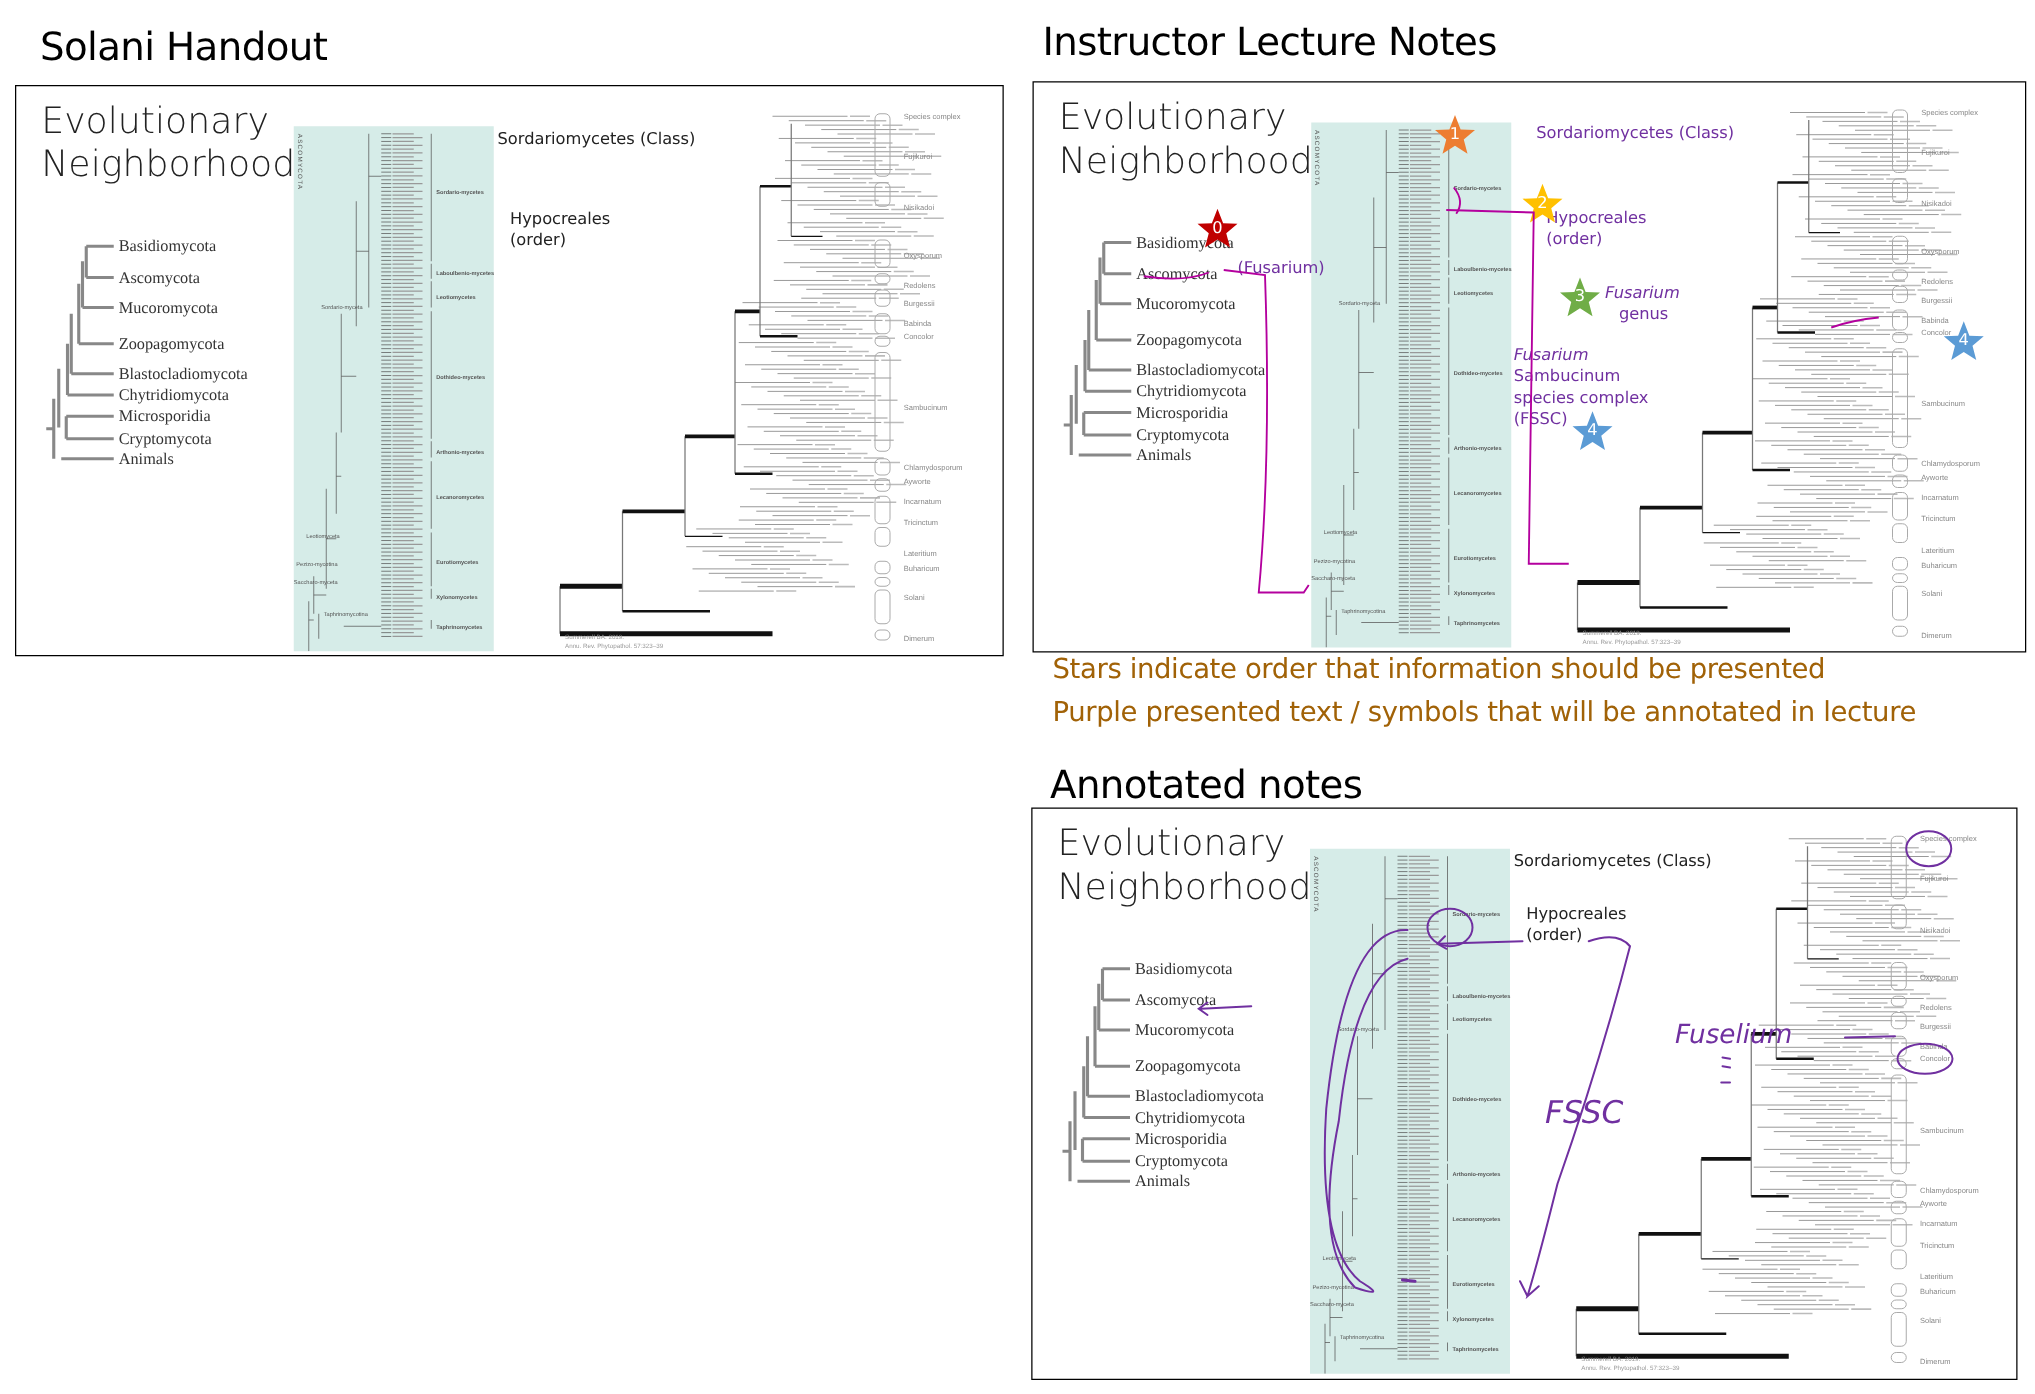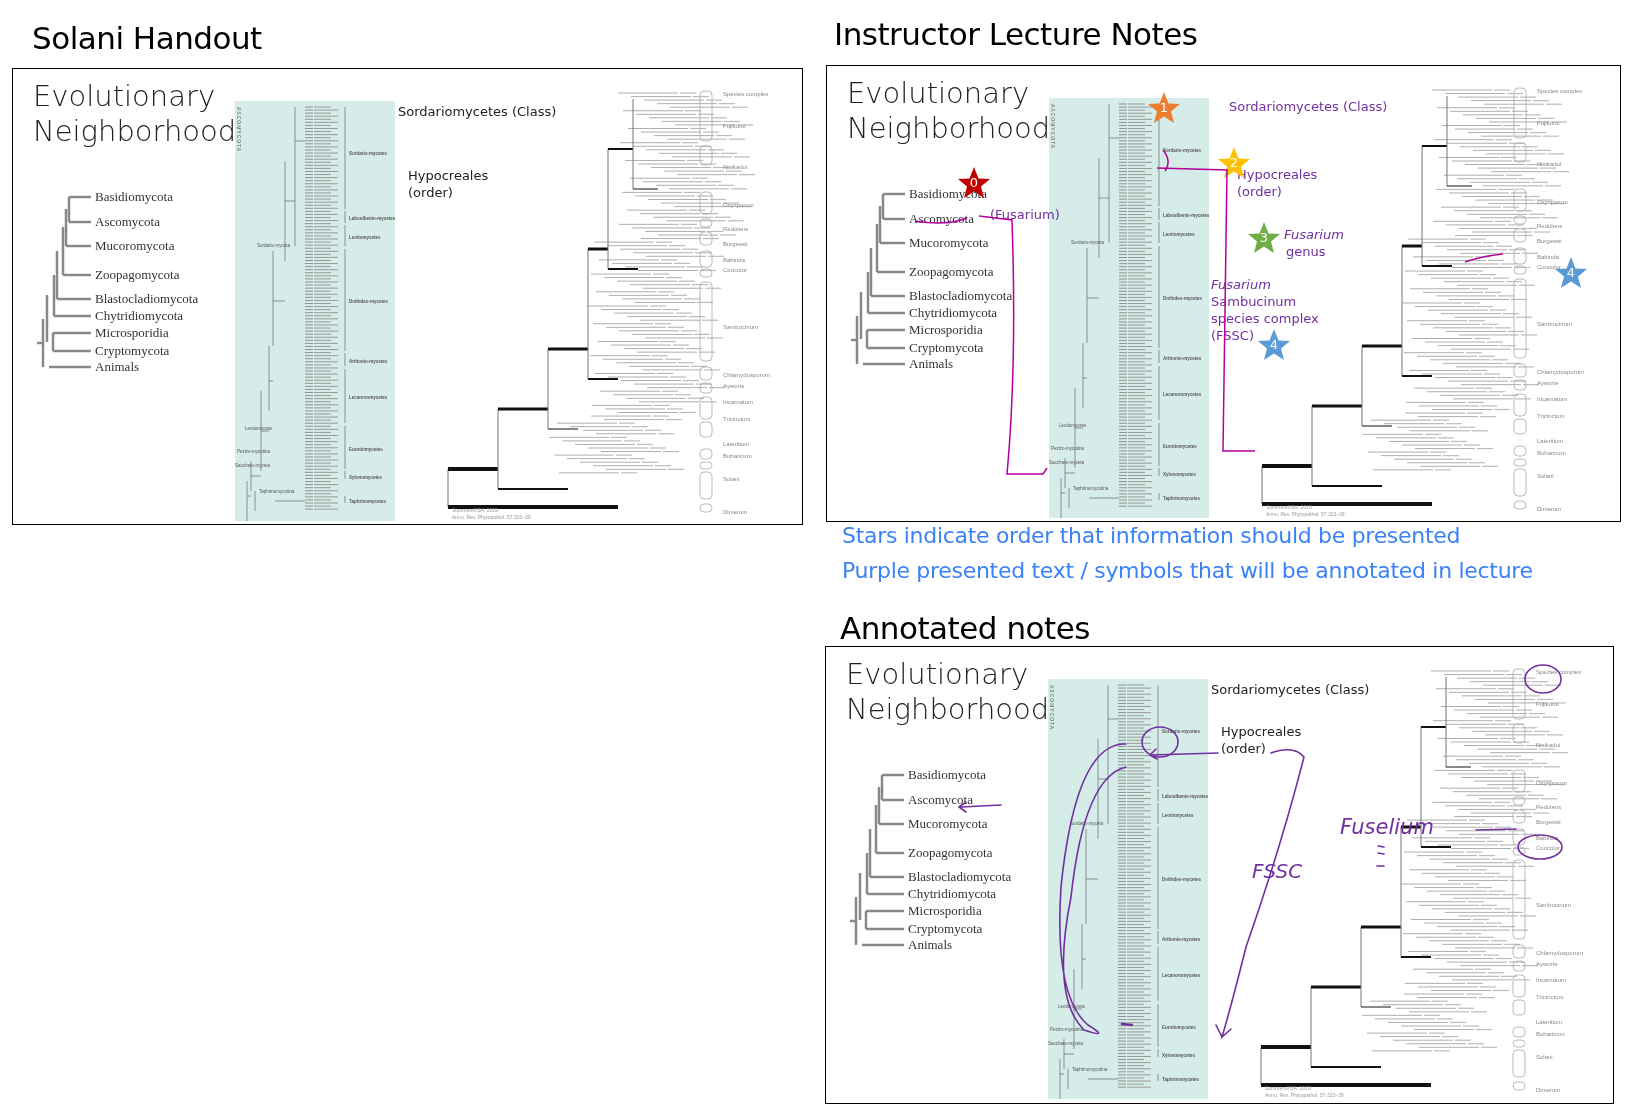"genus" div { text-align: none -> center }
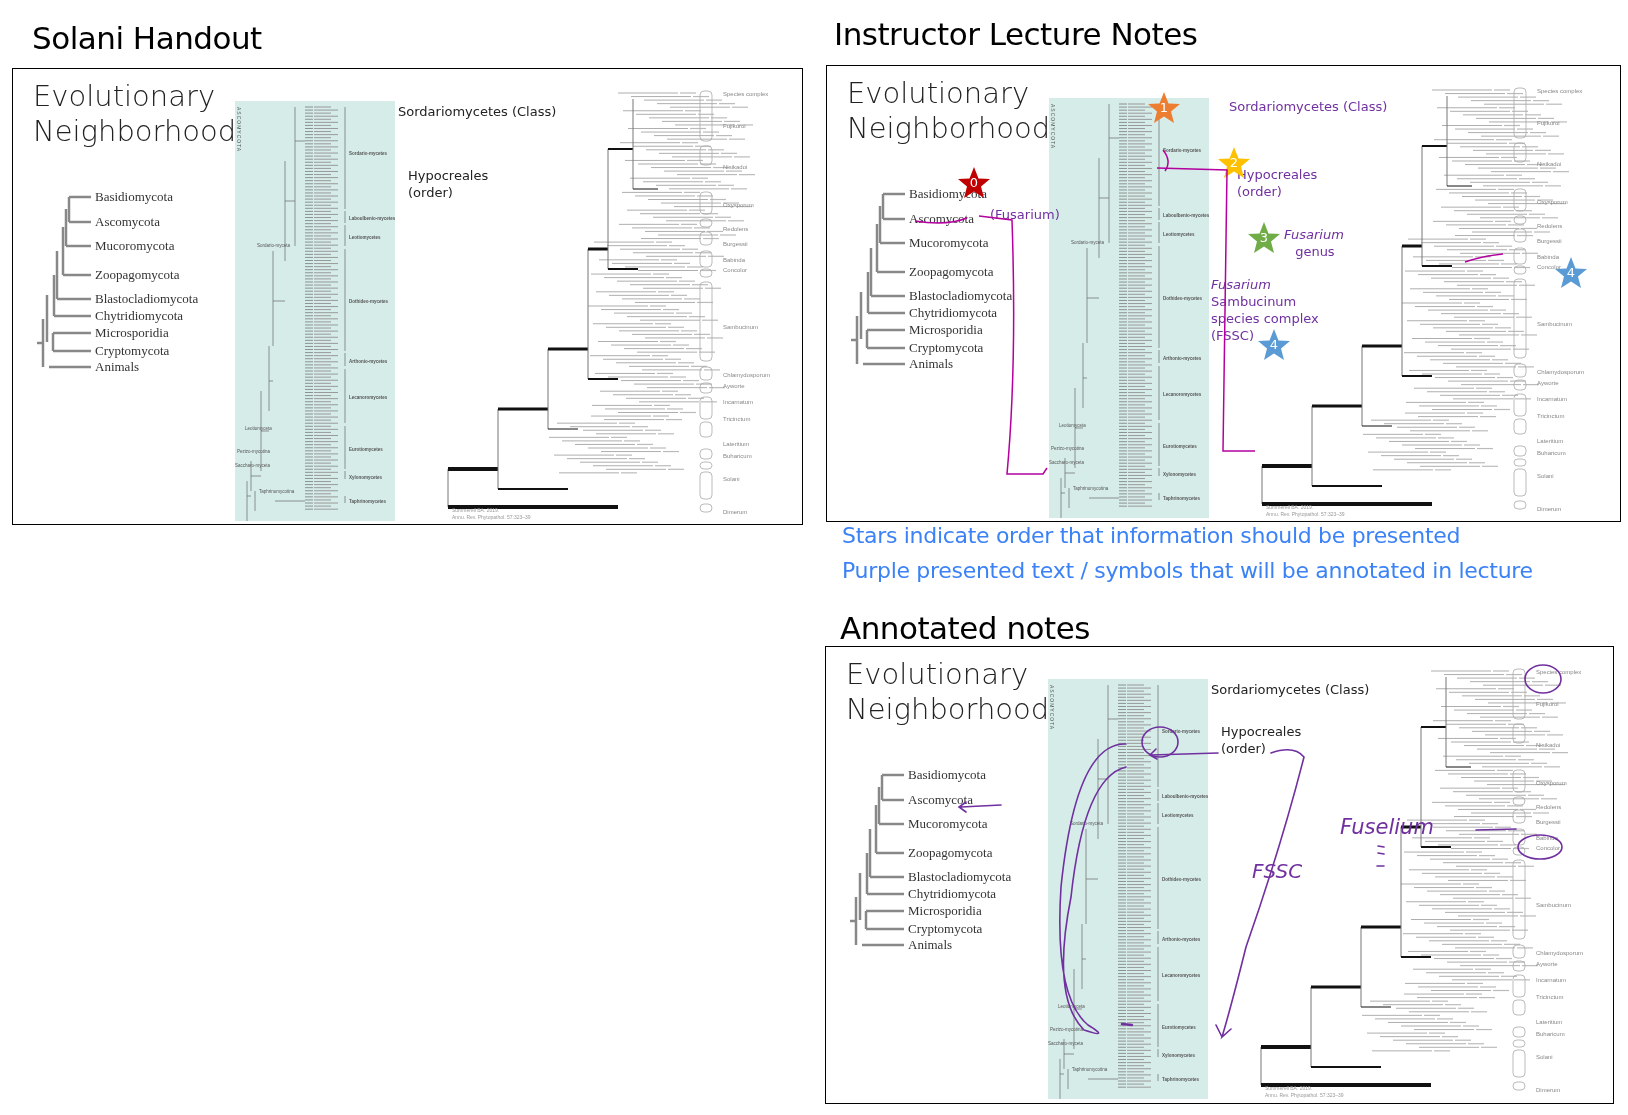"Stars indicate order that information" .note { color: #3b82f6 -> #a16207 }
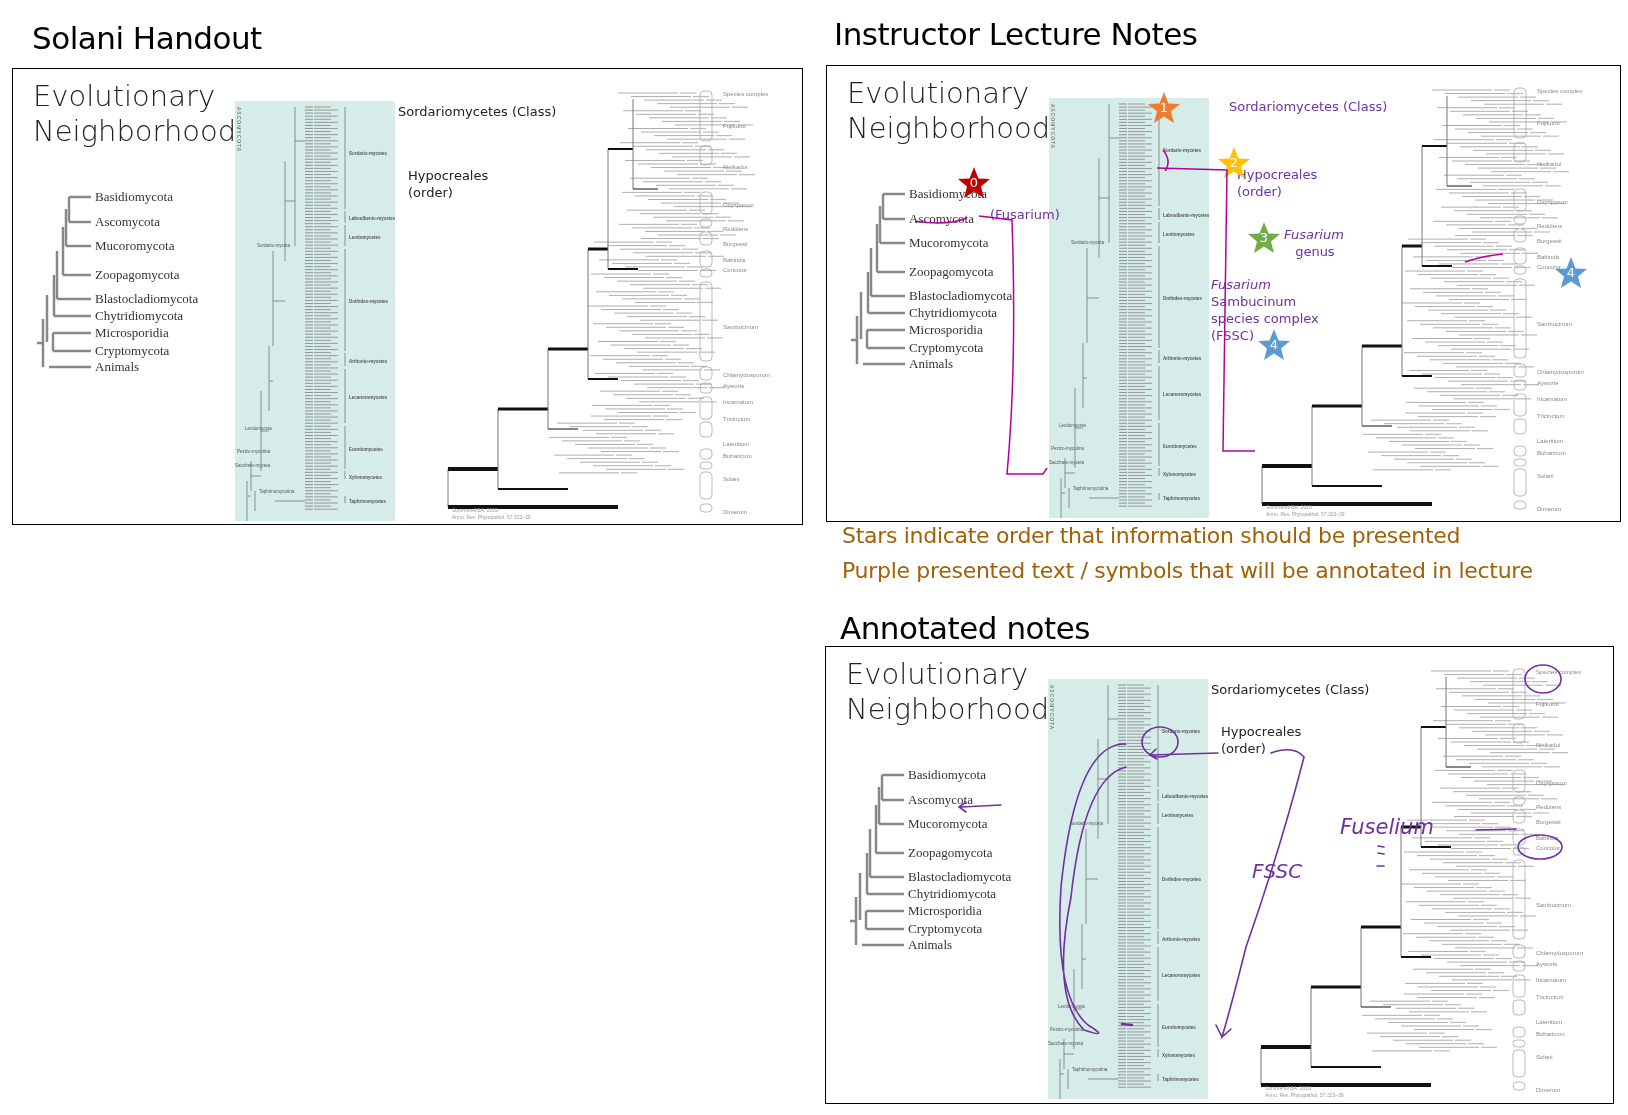"FSSC" div.hand { font-size: 20px -> 25px; margin-left: 16px -> none; top: 212px -> 228px }
